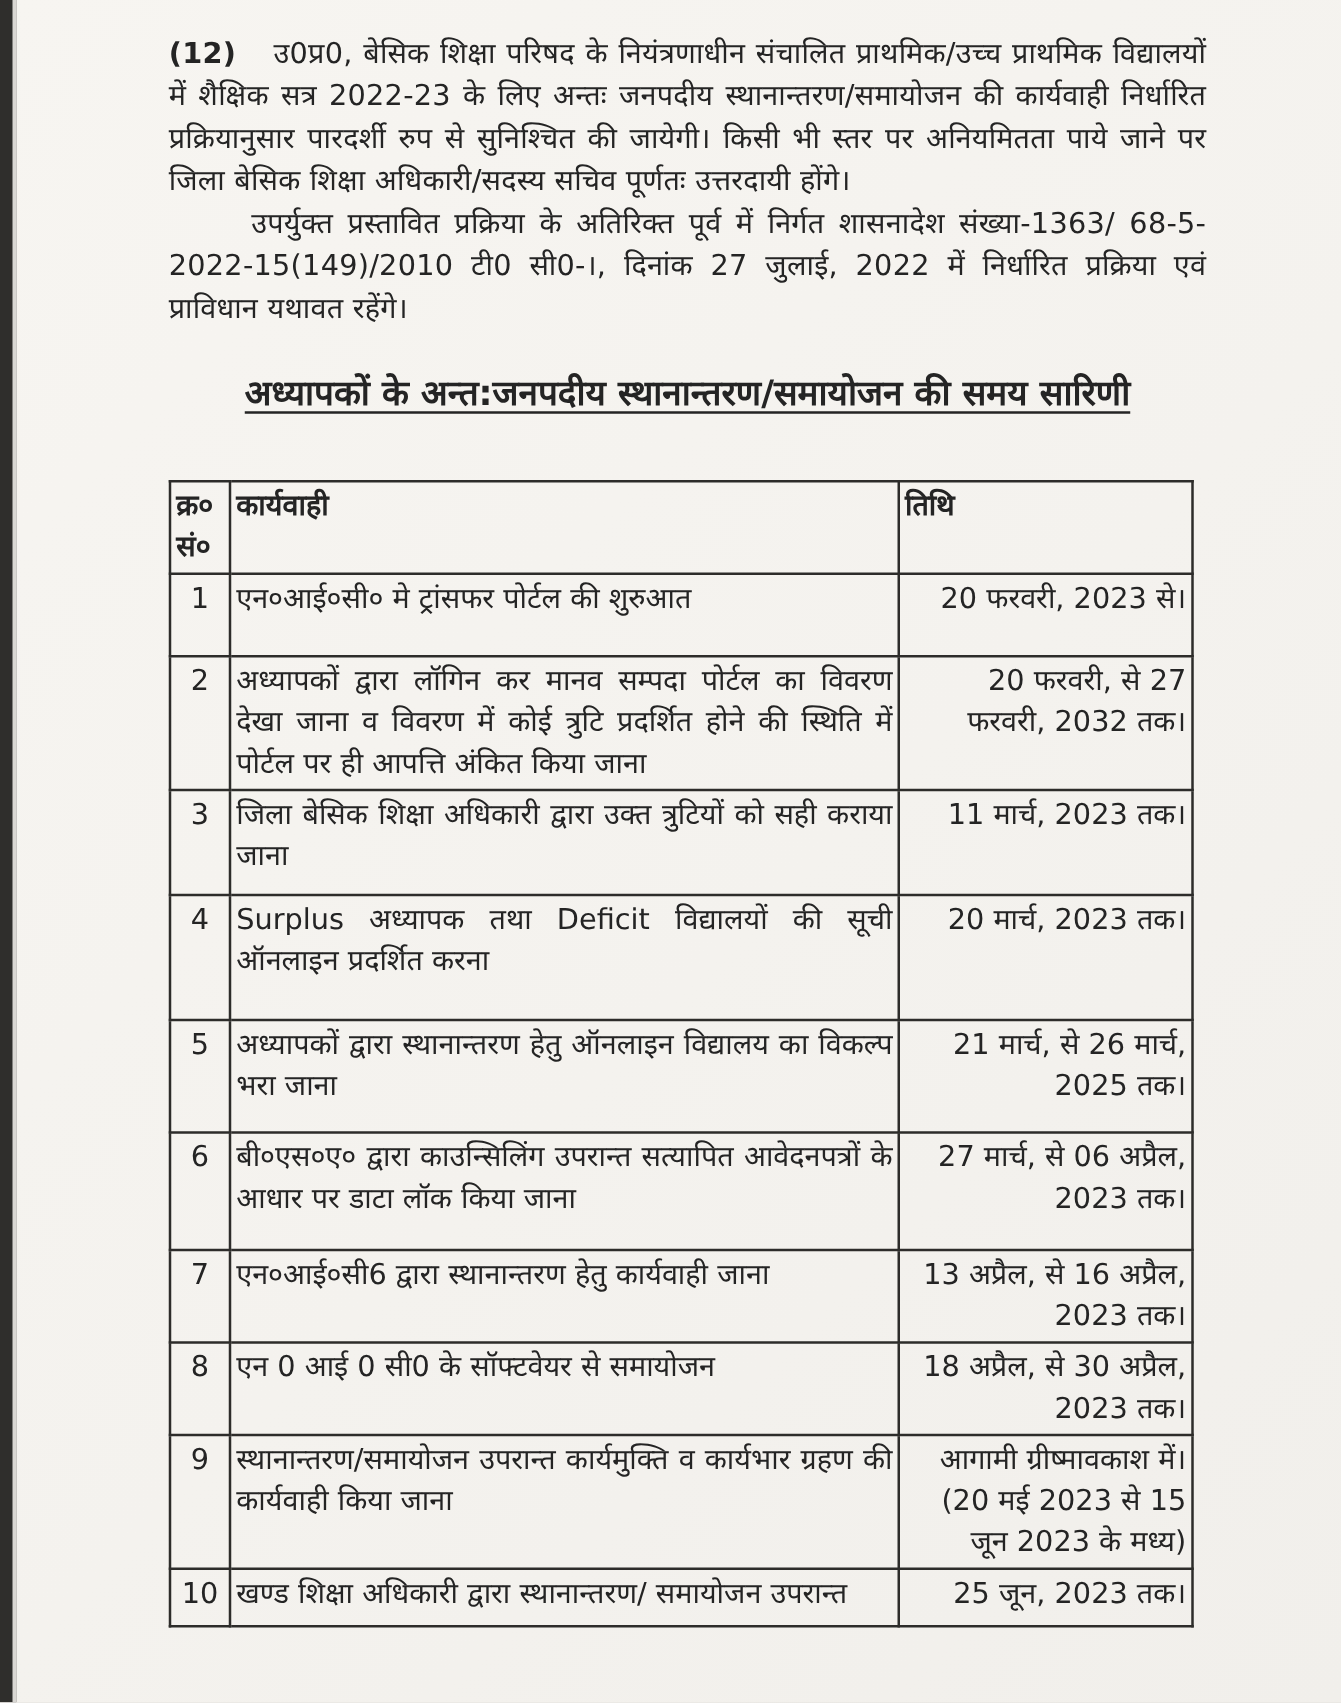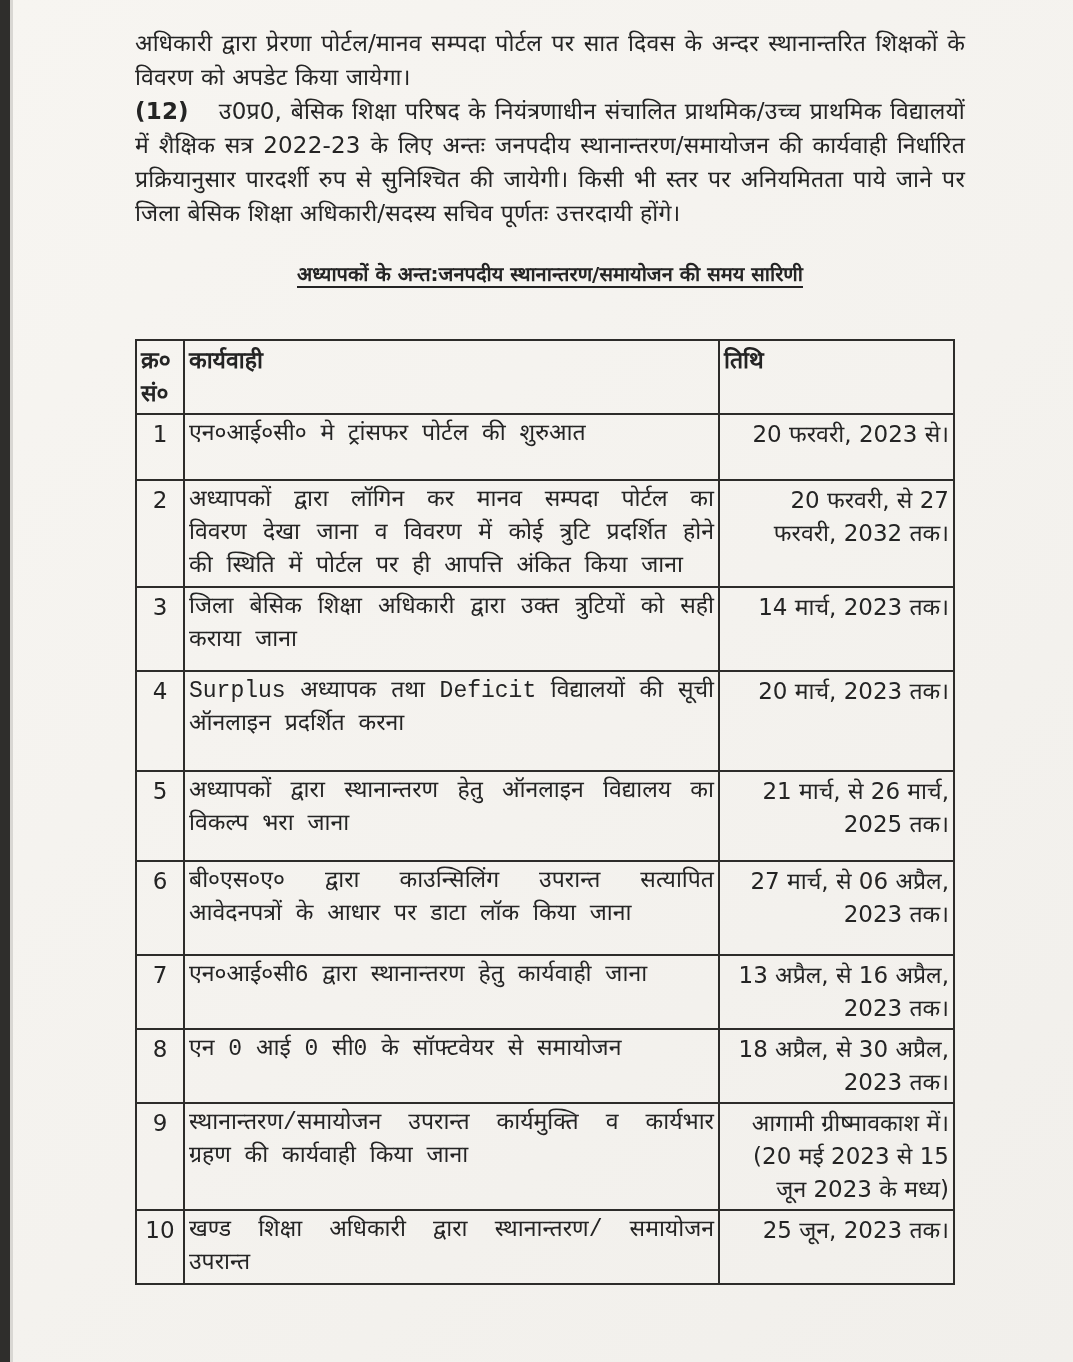"अधिकारी द्वारा प्रेरणा पोर्टल/मानव" p.para { html: <p>अधिकारी द्वारा प्रेरणा पोर्टल/मानव सम्पदा पोर्टल पर सात दिवस के अन्दर स्थानान्तरित शिक्षकों के विवरण को अपडेट किया जायेगा।</p> -> none }
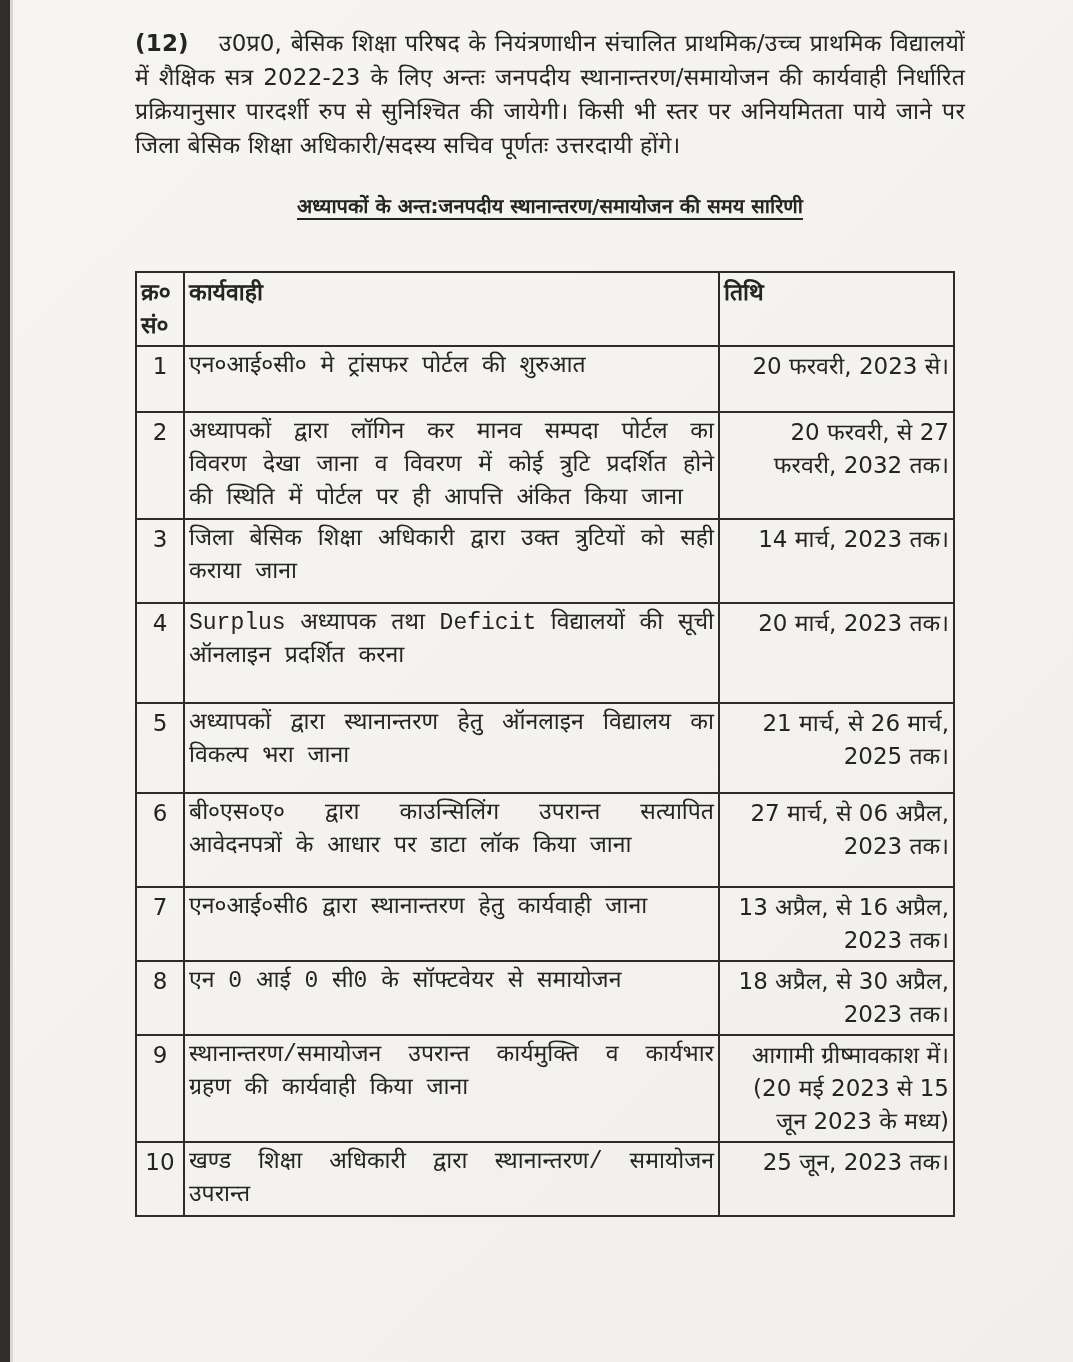"उपर्युक्त प्रस्तावित प्रक्रिया के" p.para { html: none -> <p>उपर्युक्त प्रस्तावित प्रक्रिया के अतिरिक्त पूर्व में निर्गत शासनादेश संख्या-1363/ 68-5-2022-15(149)/2010 टी0 सी0-।, दिनांक 27 जुलाई, 2022 में निर्धारित प्रक्रिया एवं प्राविधान यथावत रहेंगे।</p> }
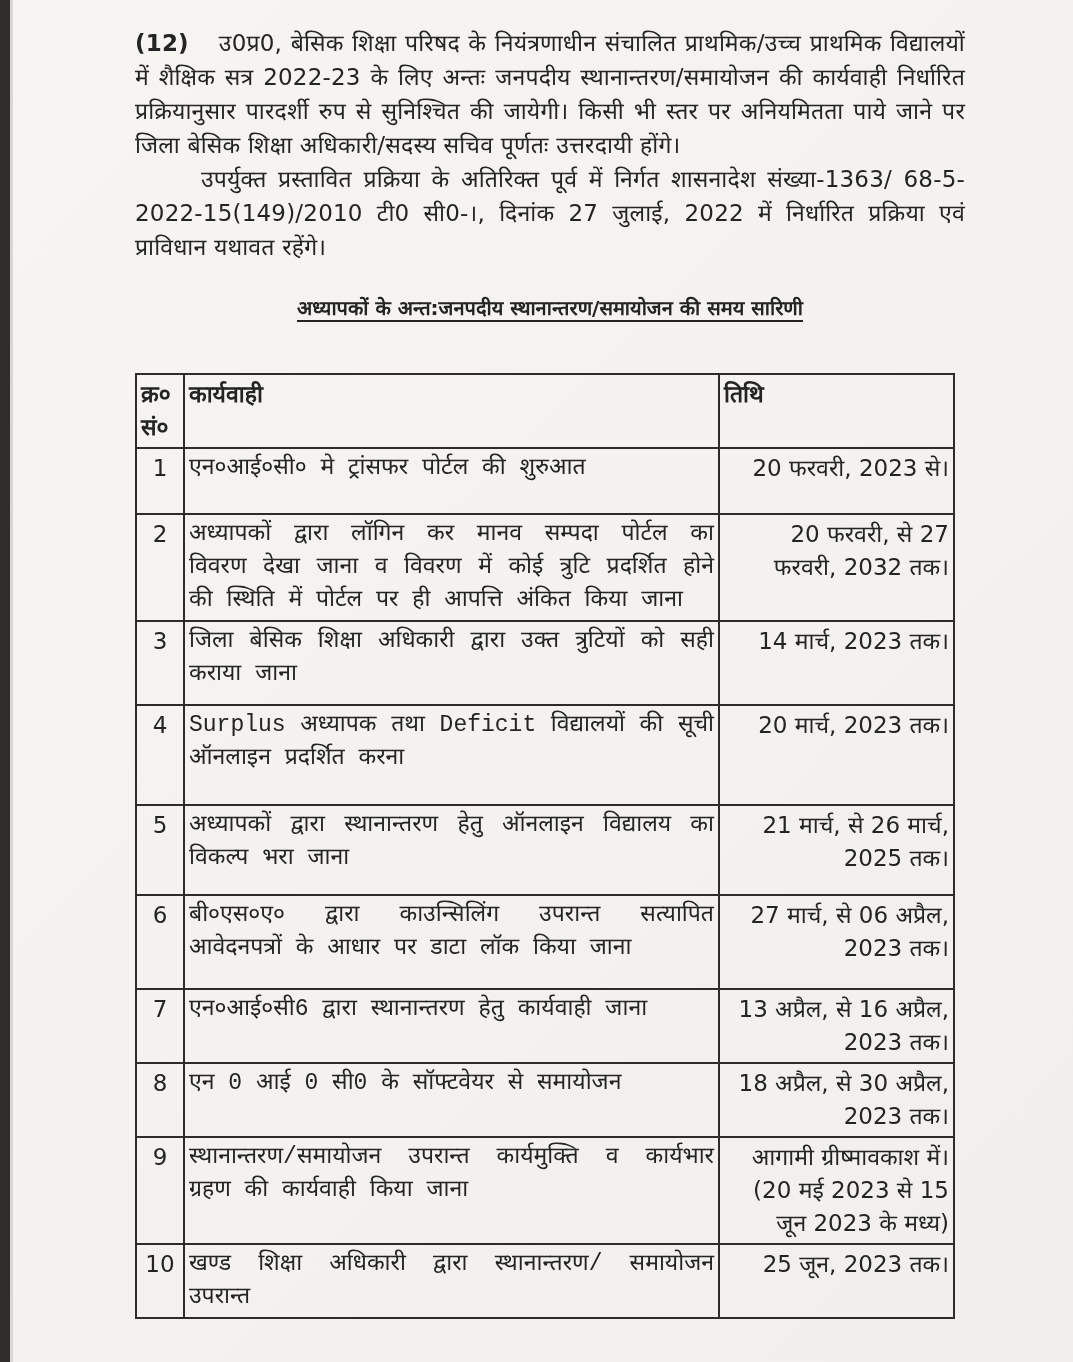"अध्यापकों के अन्त:जनपदीय" .heading { font-size: 20px -> 28px }
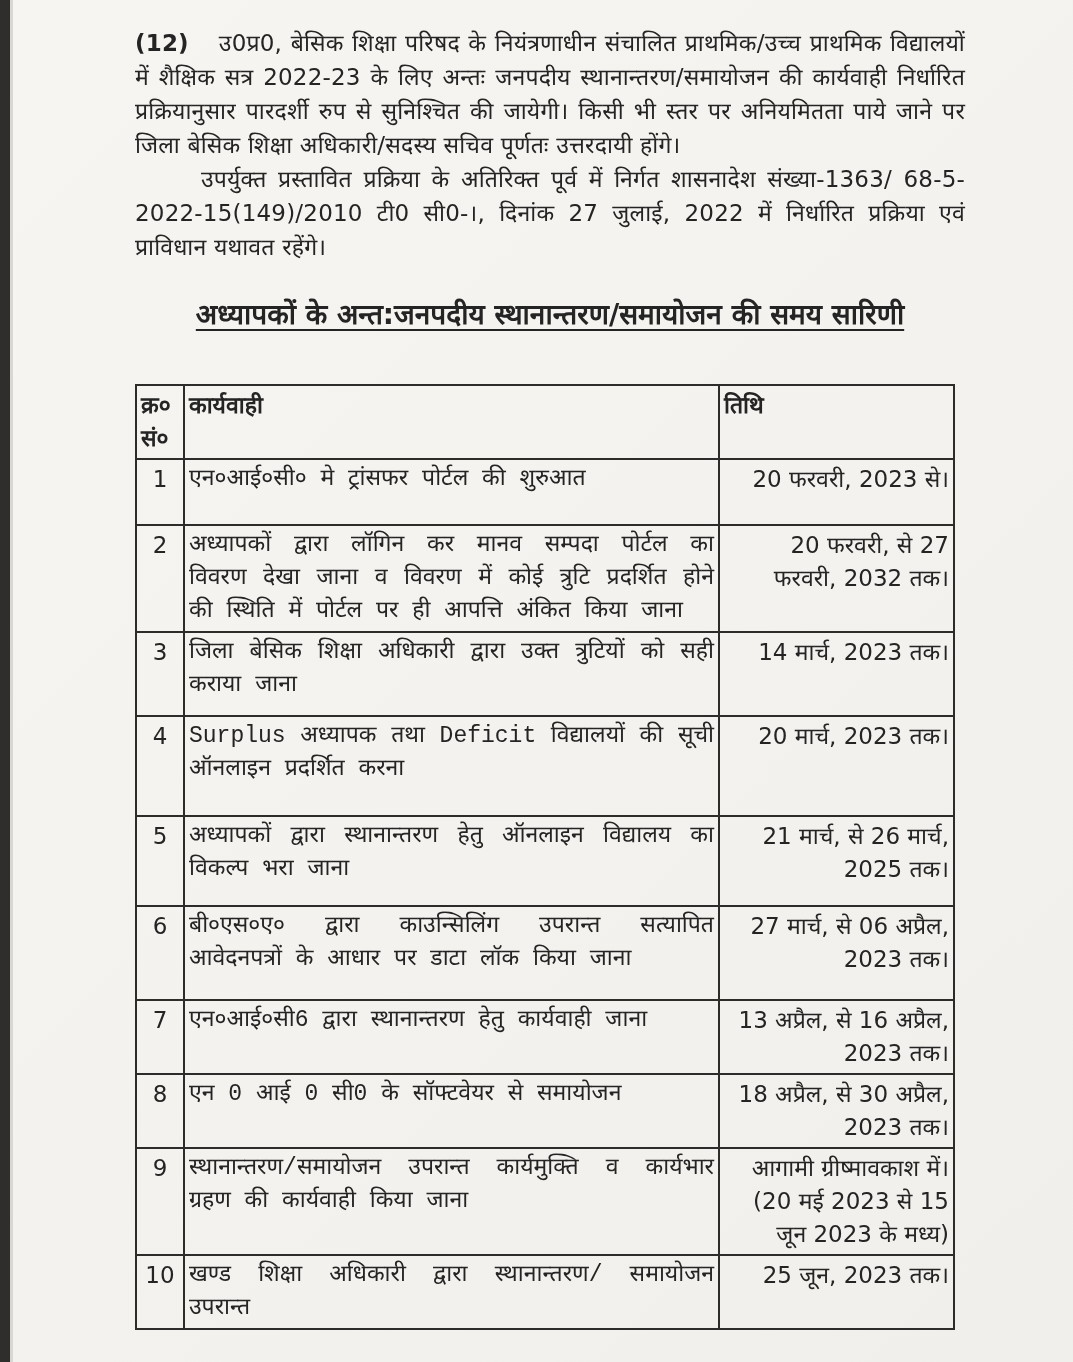"एन०आई०सी० मे ट्रांसफर पोर्टल की" td.action { font-family: Liberation Mono, monospace -> none }
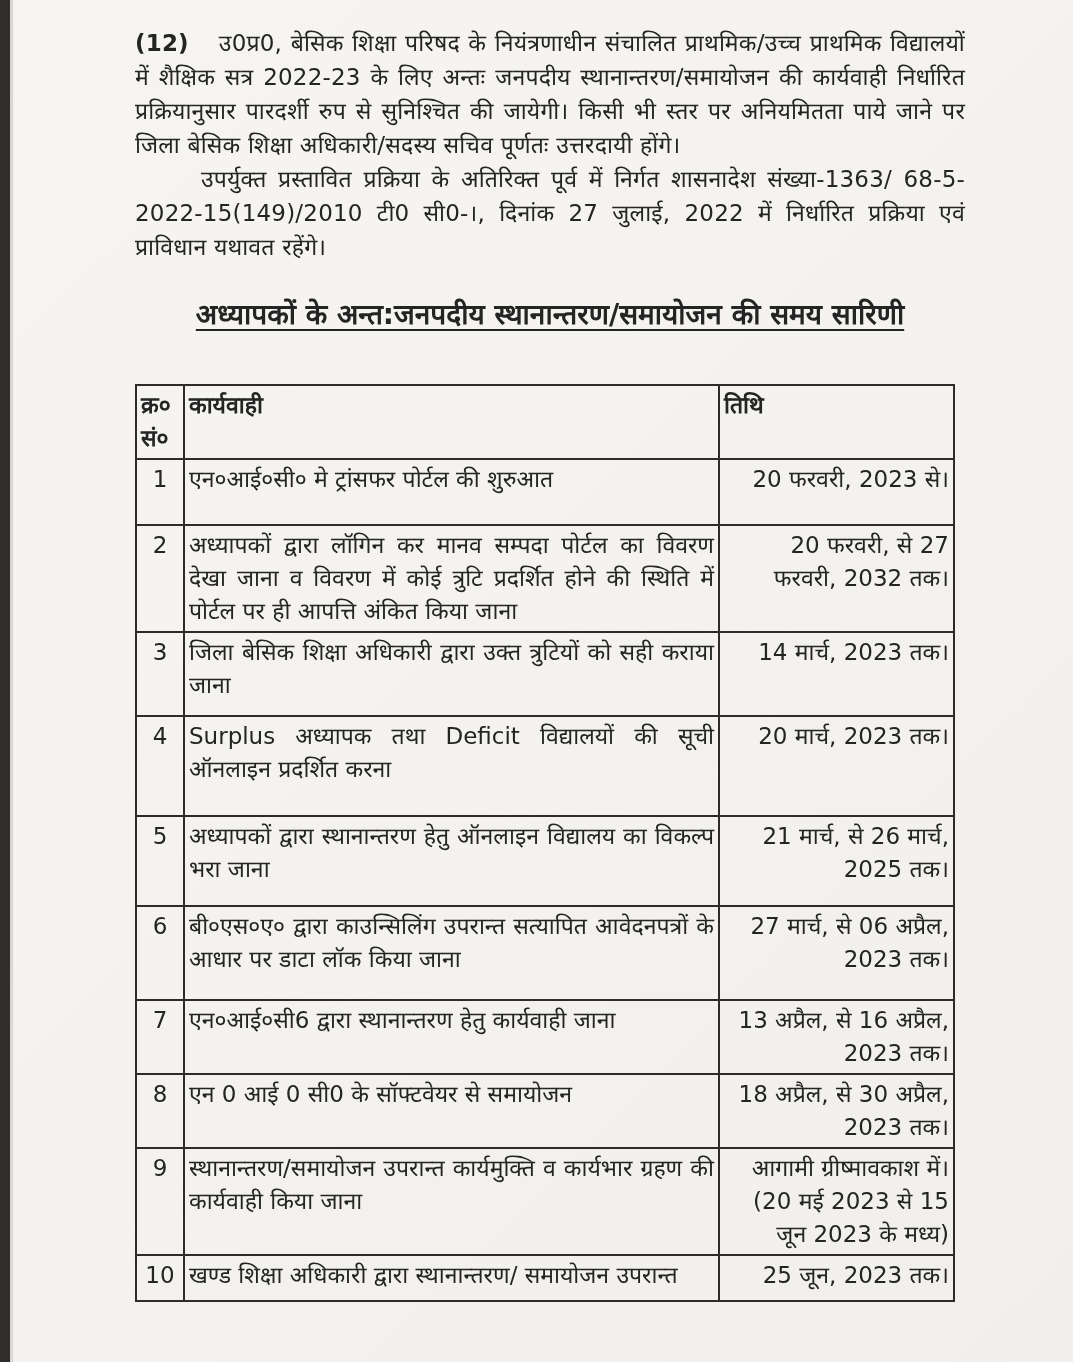"14 मार्च, 2023 तक।" td.date { text: 14 -> 11 }
